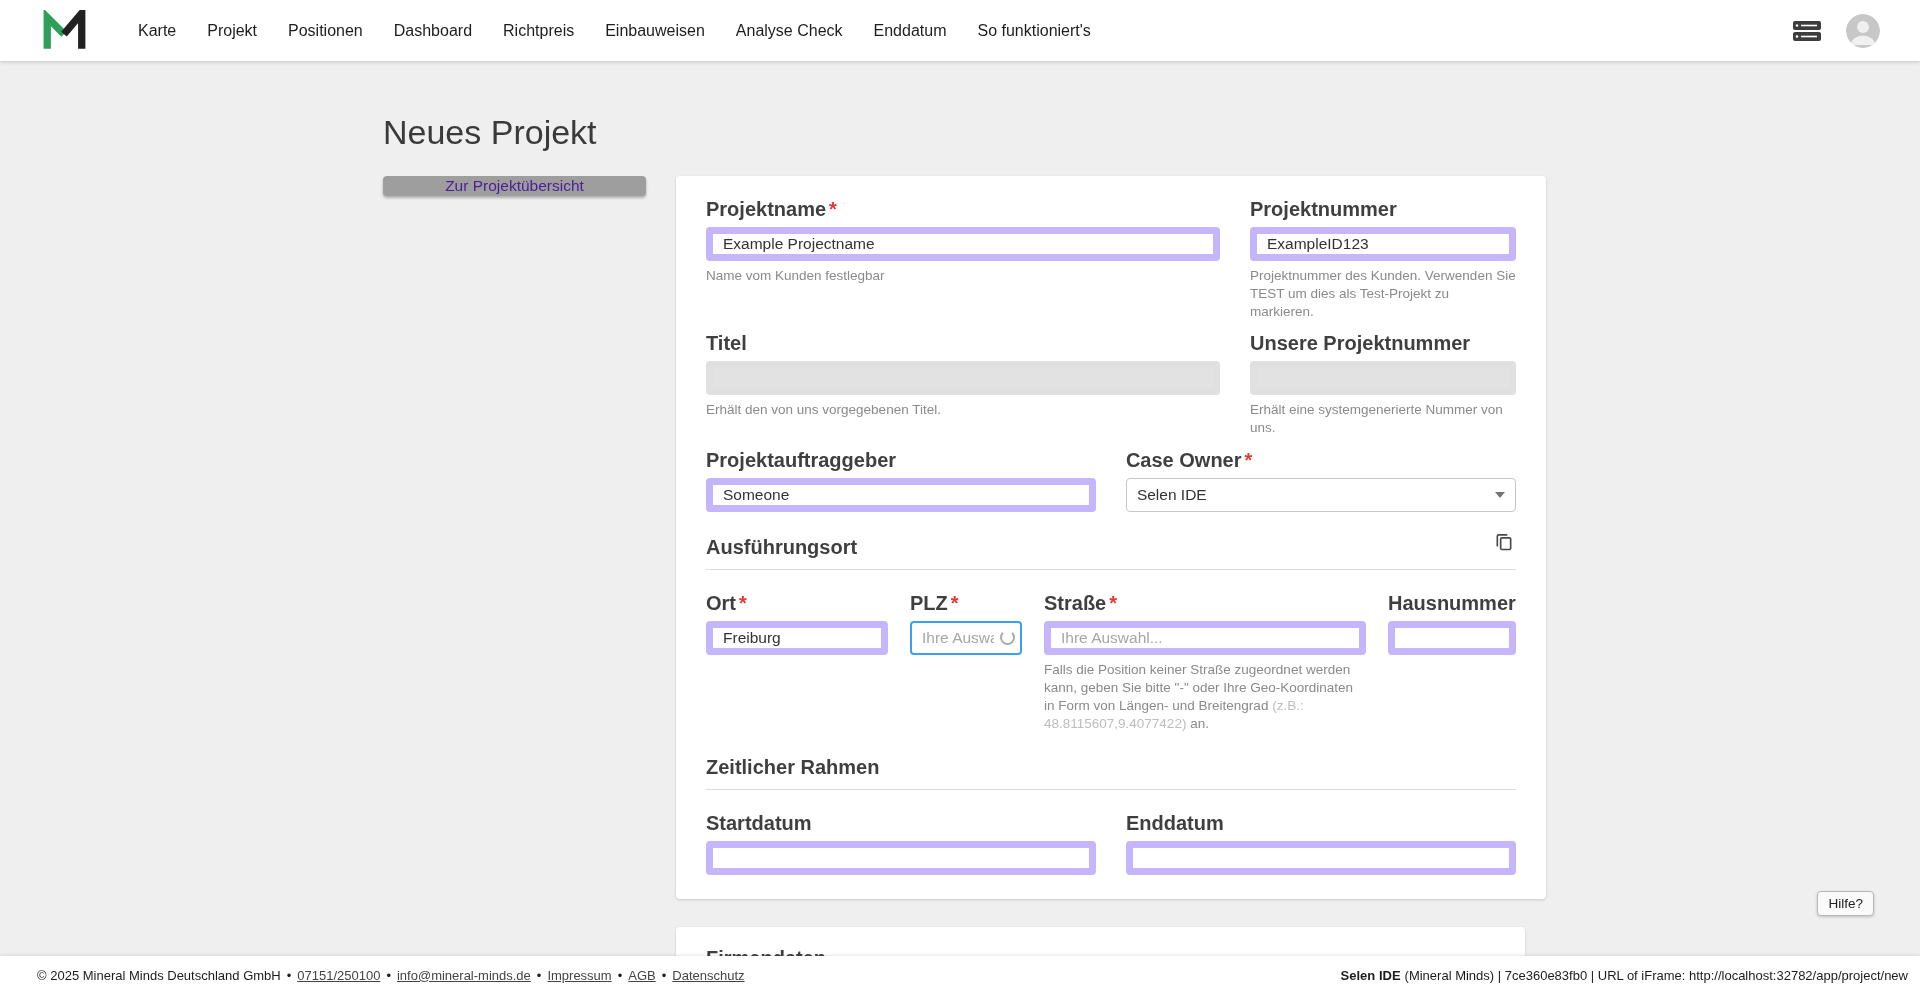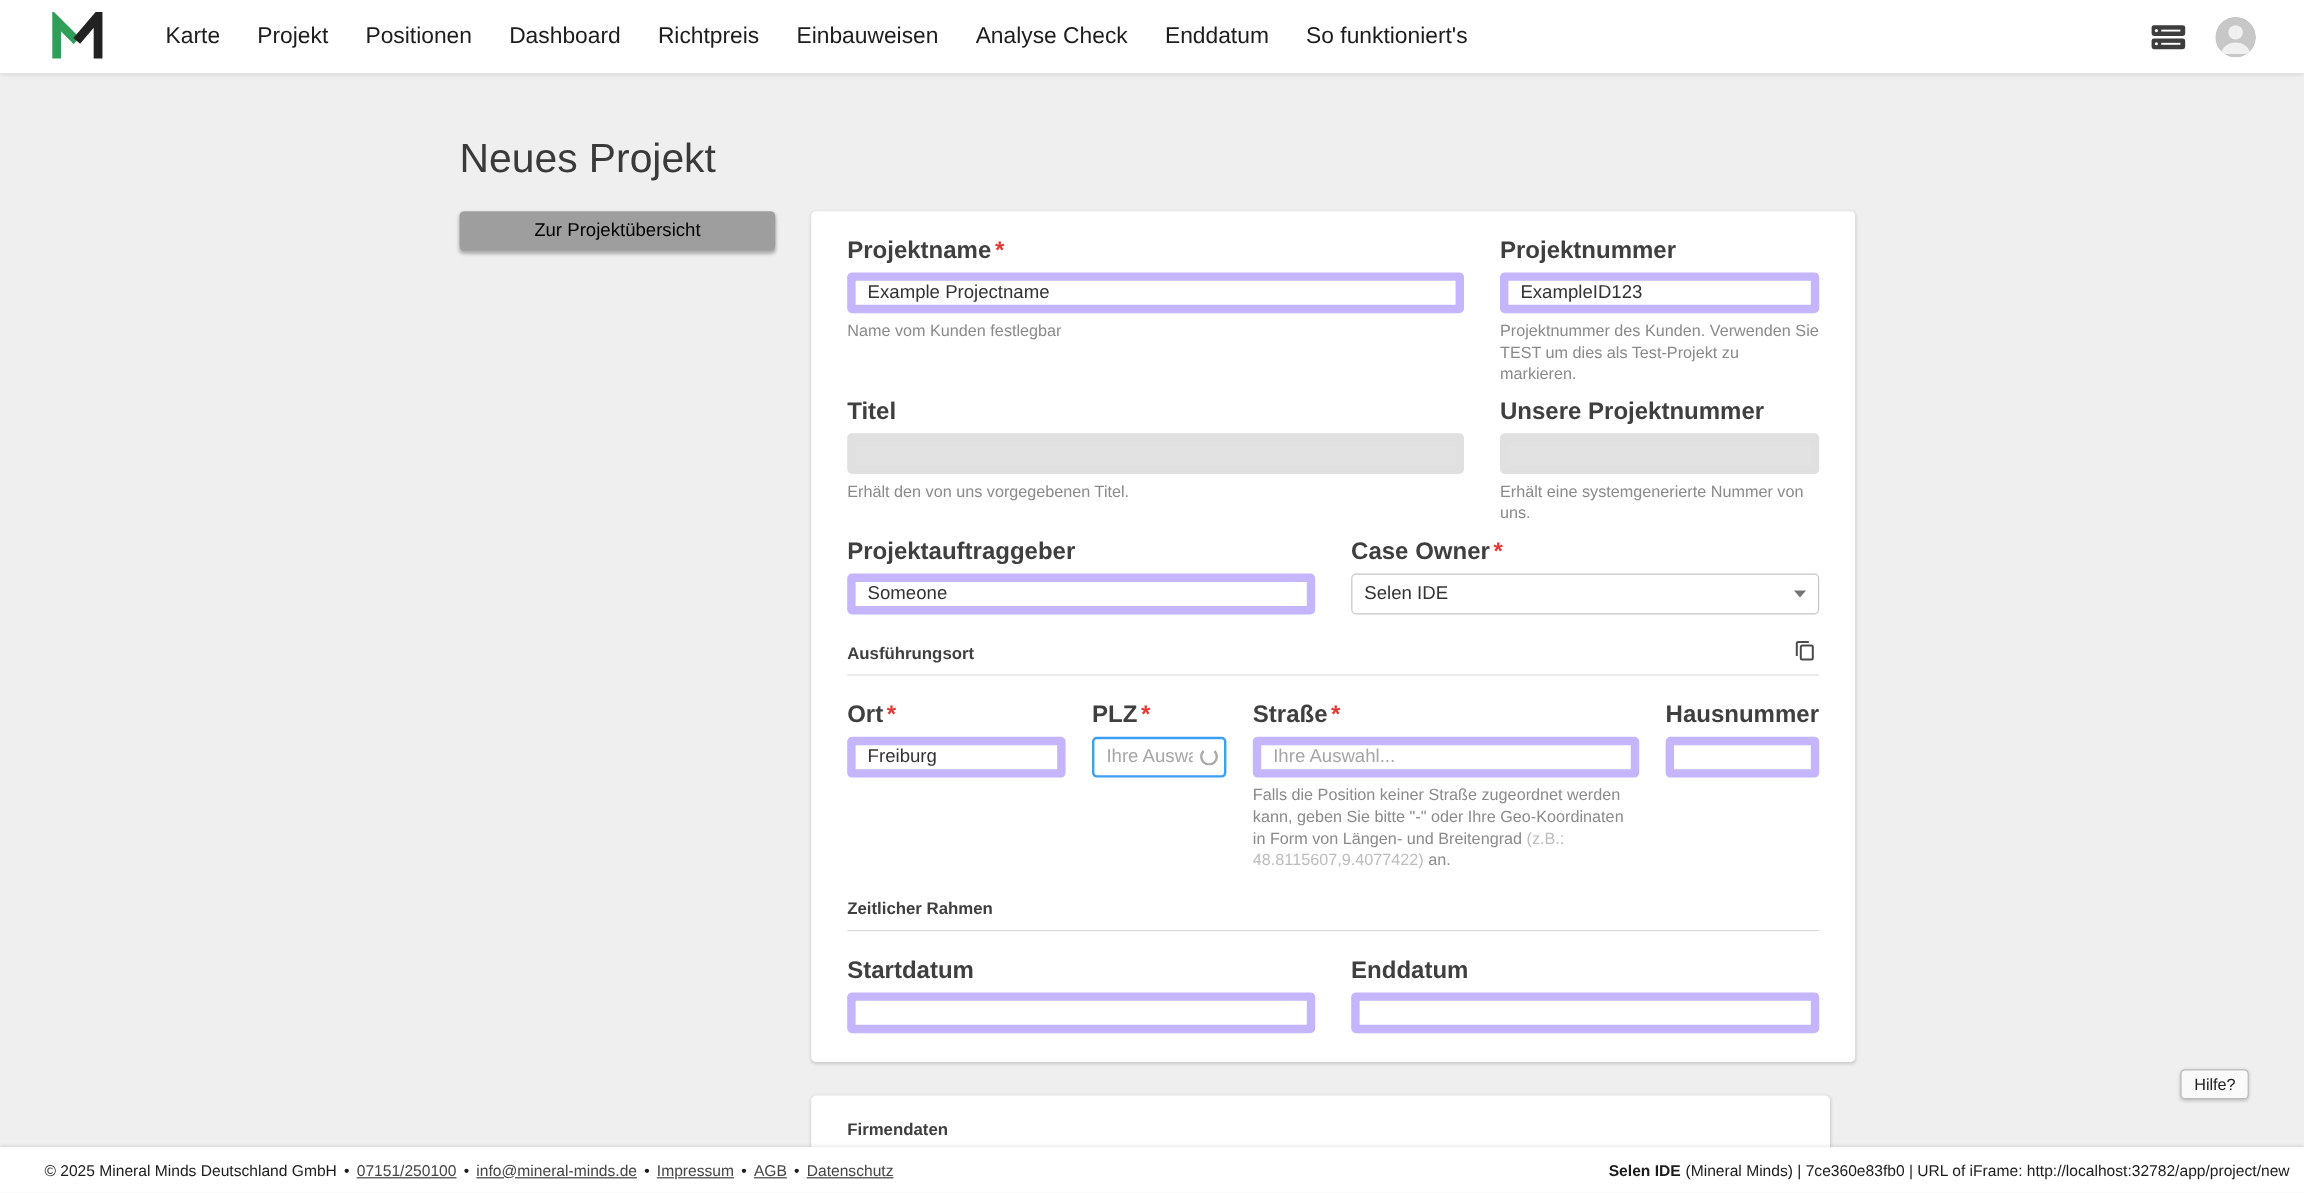"Karte" .nav a { font-size: 19px -> 16px }
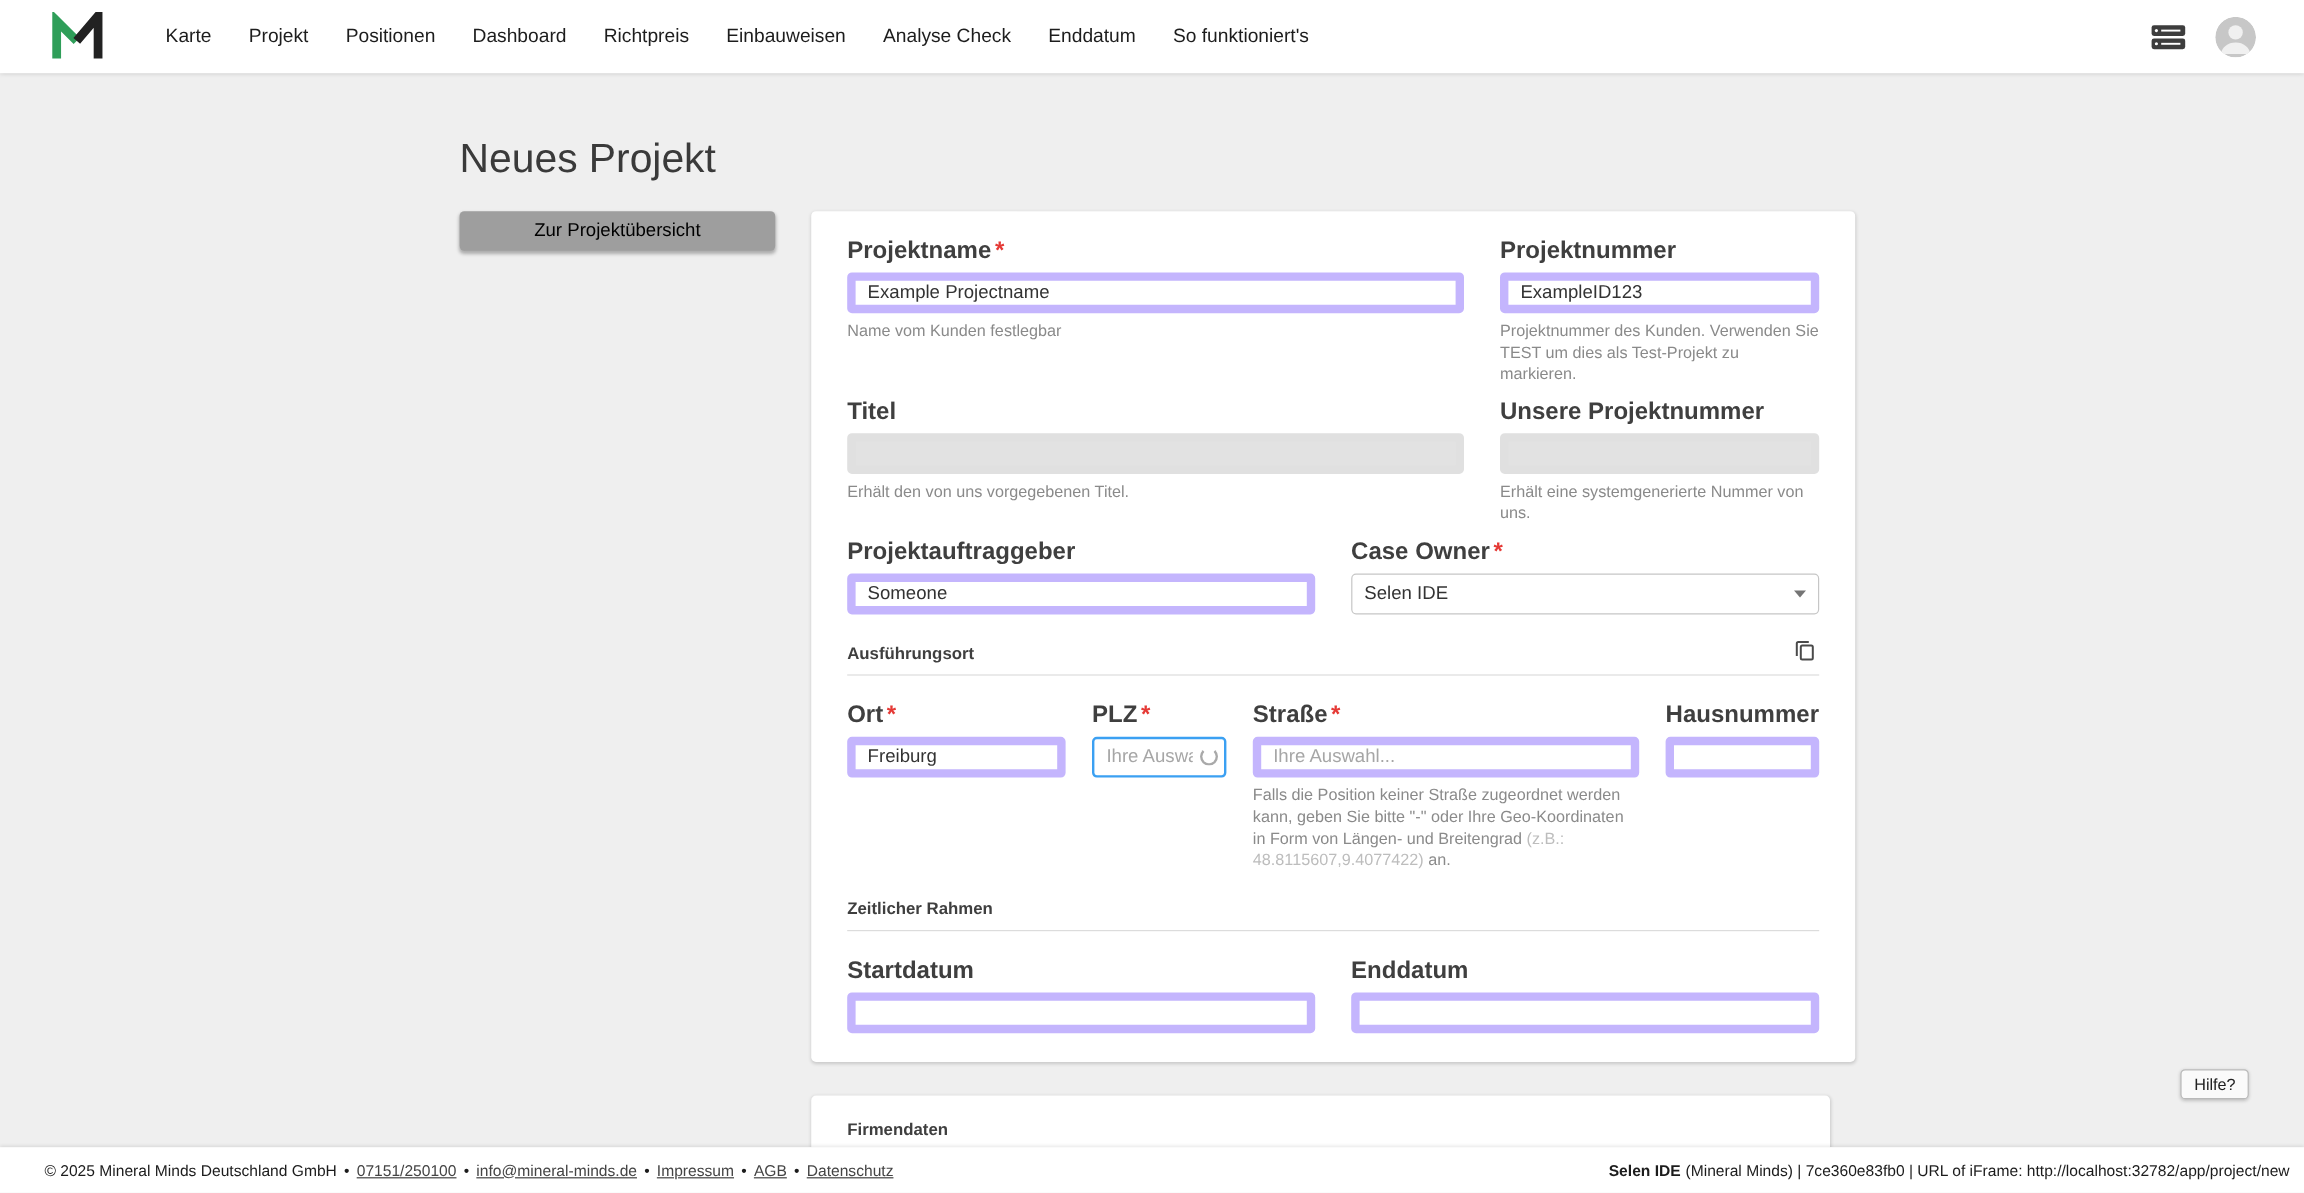"Zur Projektübersicht" .back-btn { color: #000000 -> #4c1d95; height: 33px -> 20px }
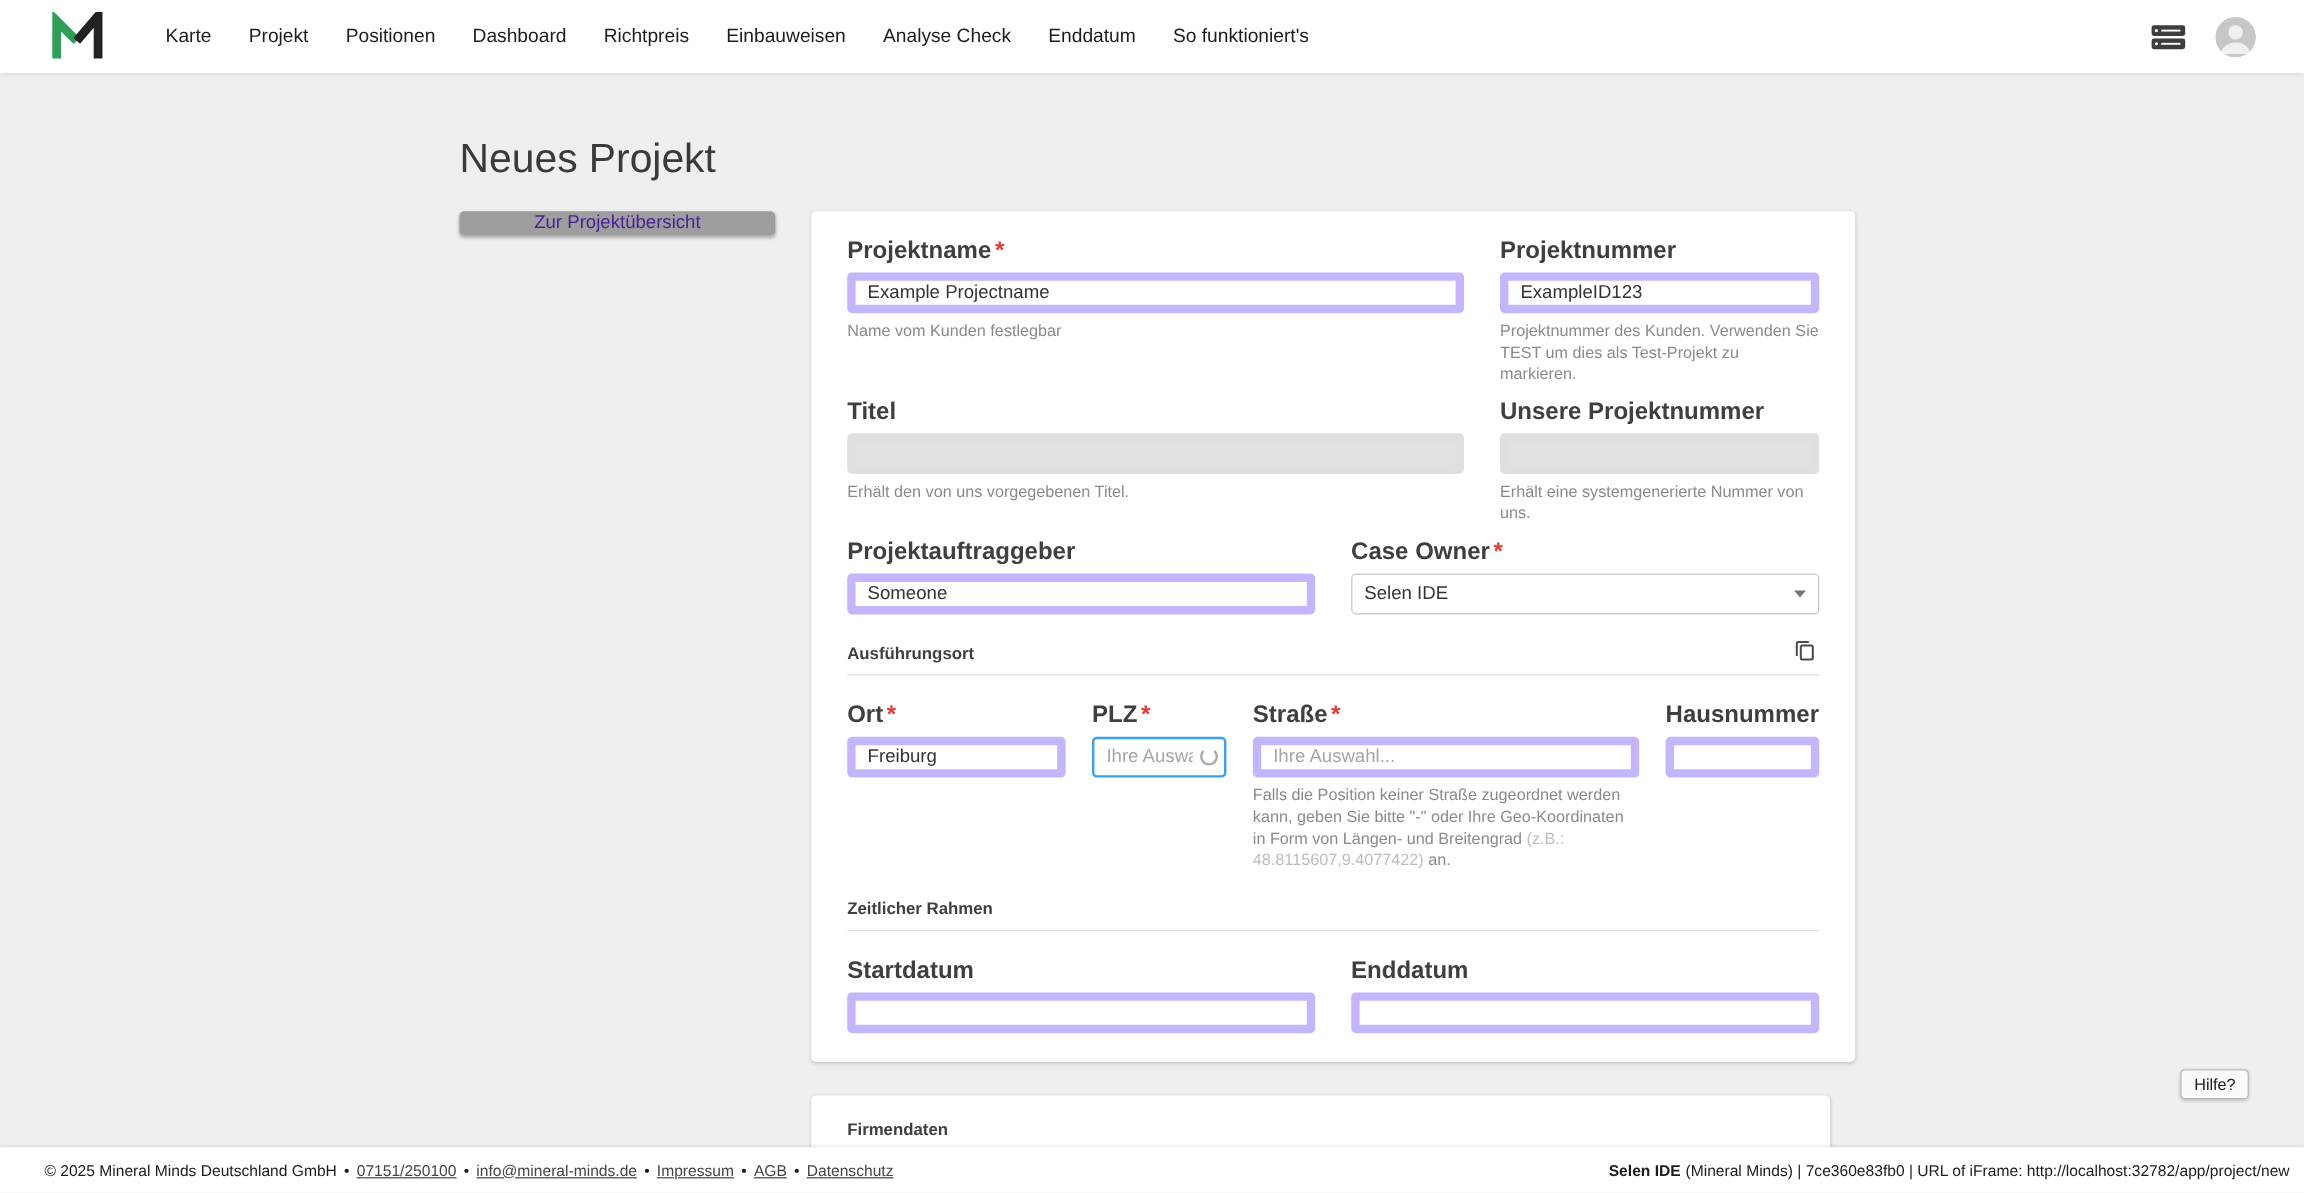"Ausführungsort" .section-title { font-size: 14px -> 20px }
